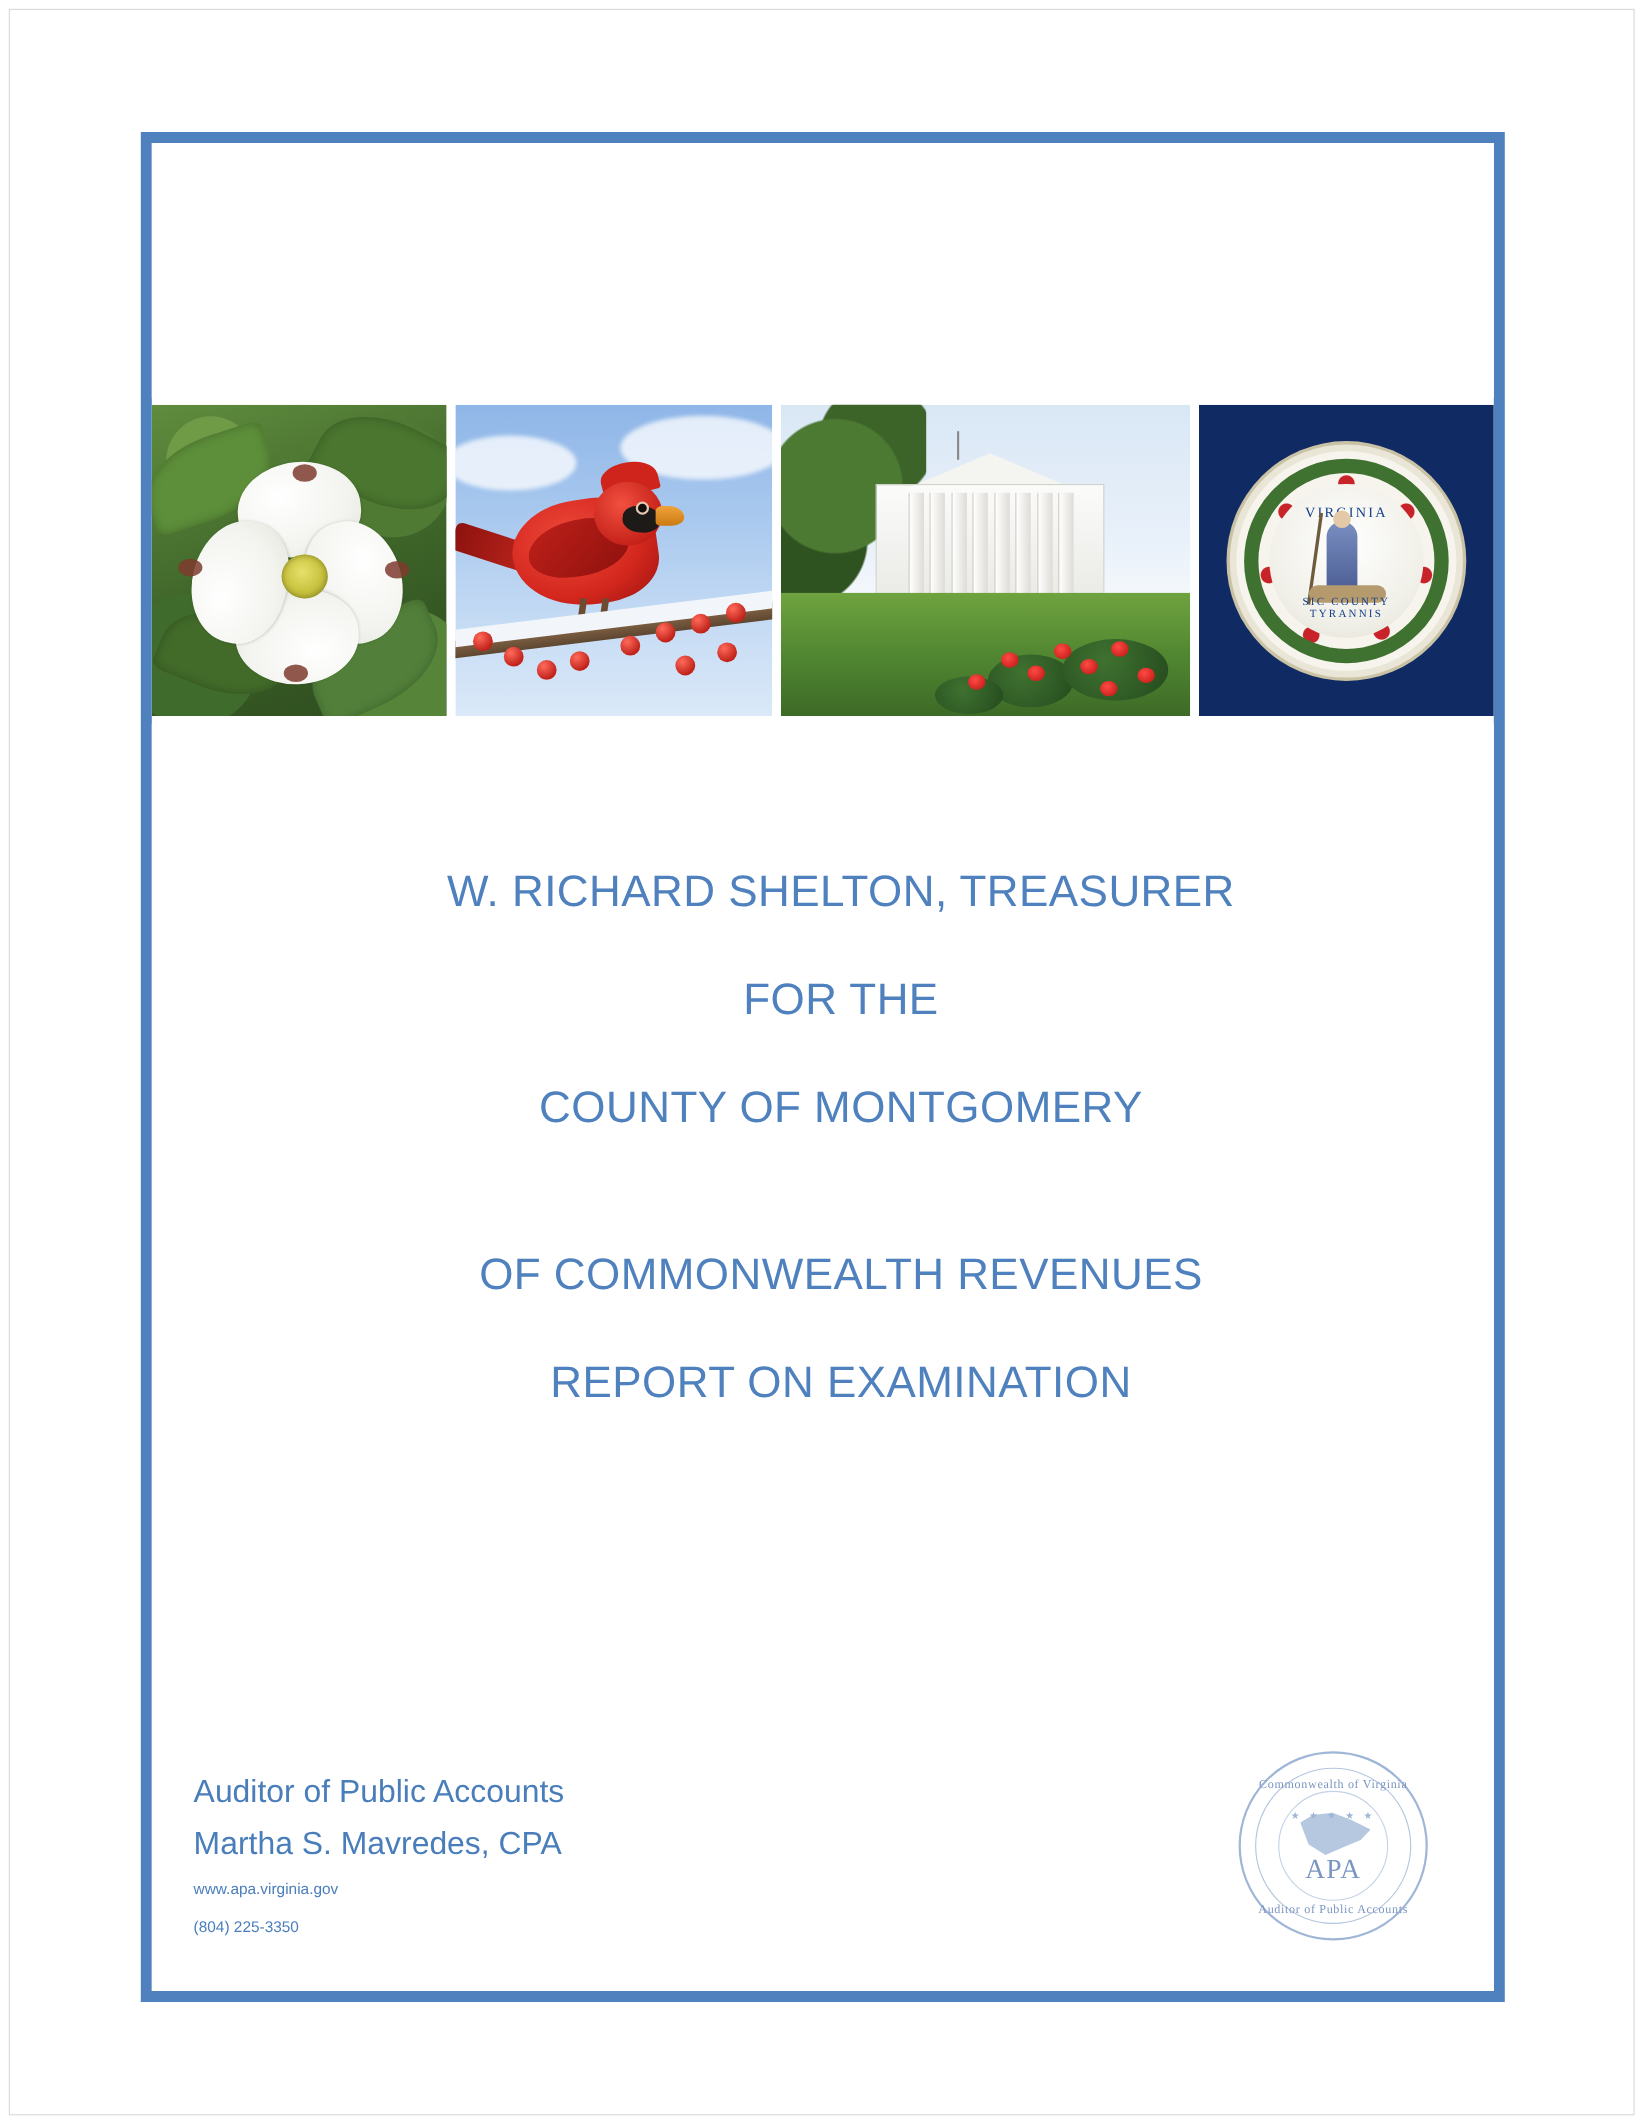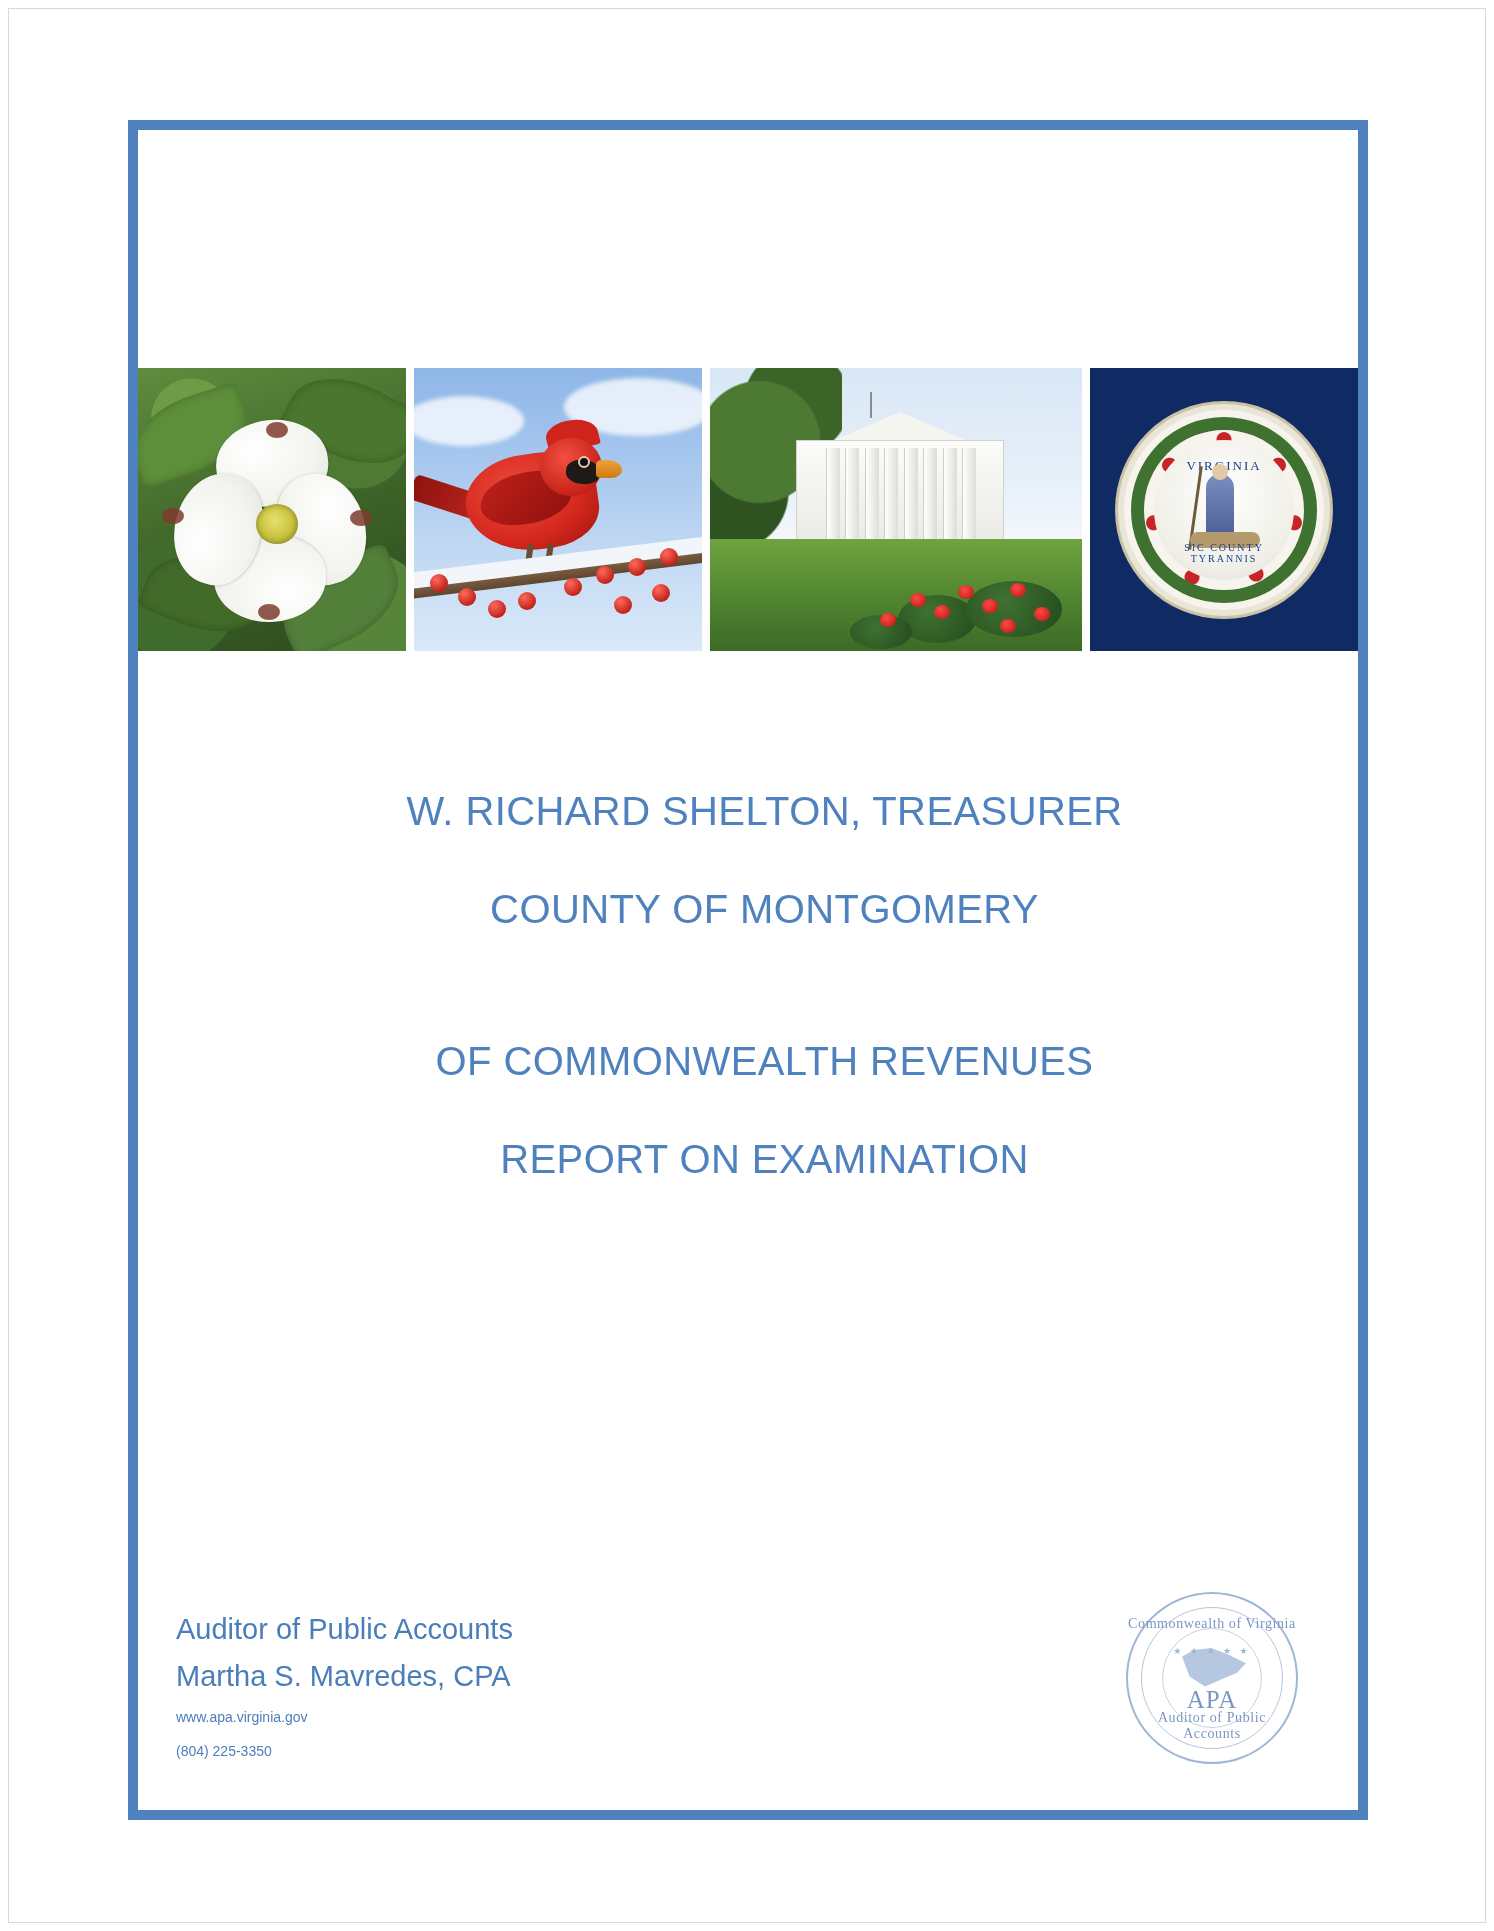"FOR THE" div.line { html: none -> <div>FOR THE</div> }
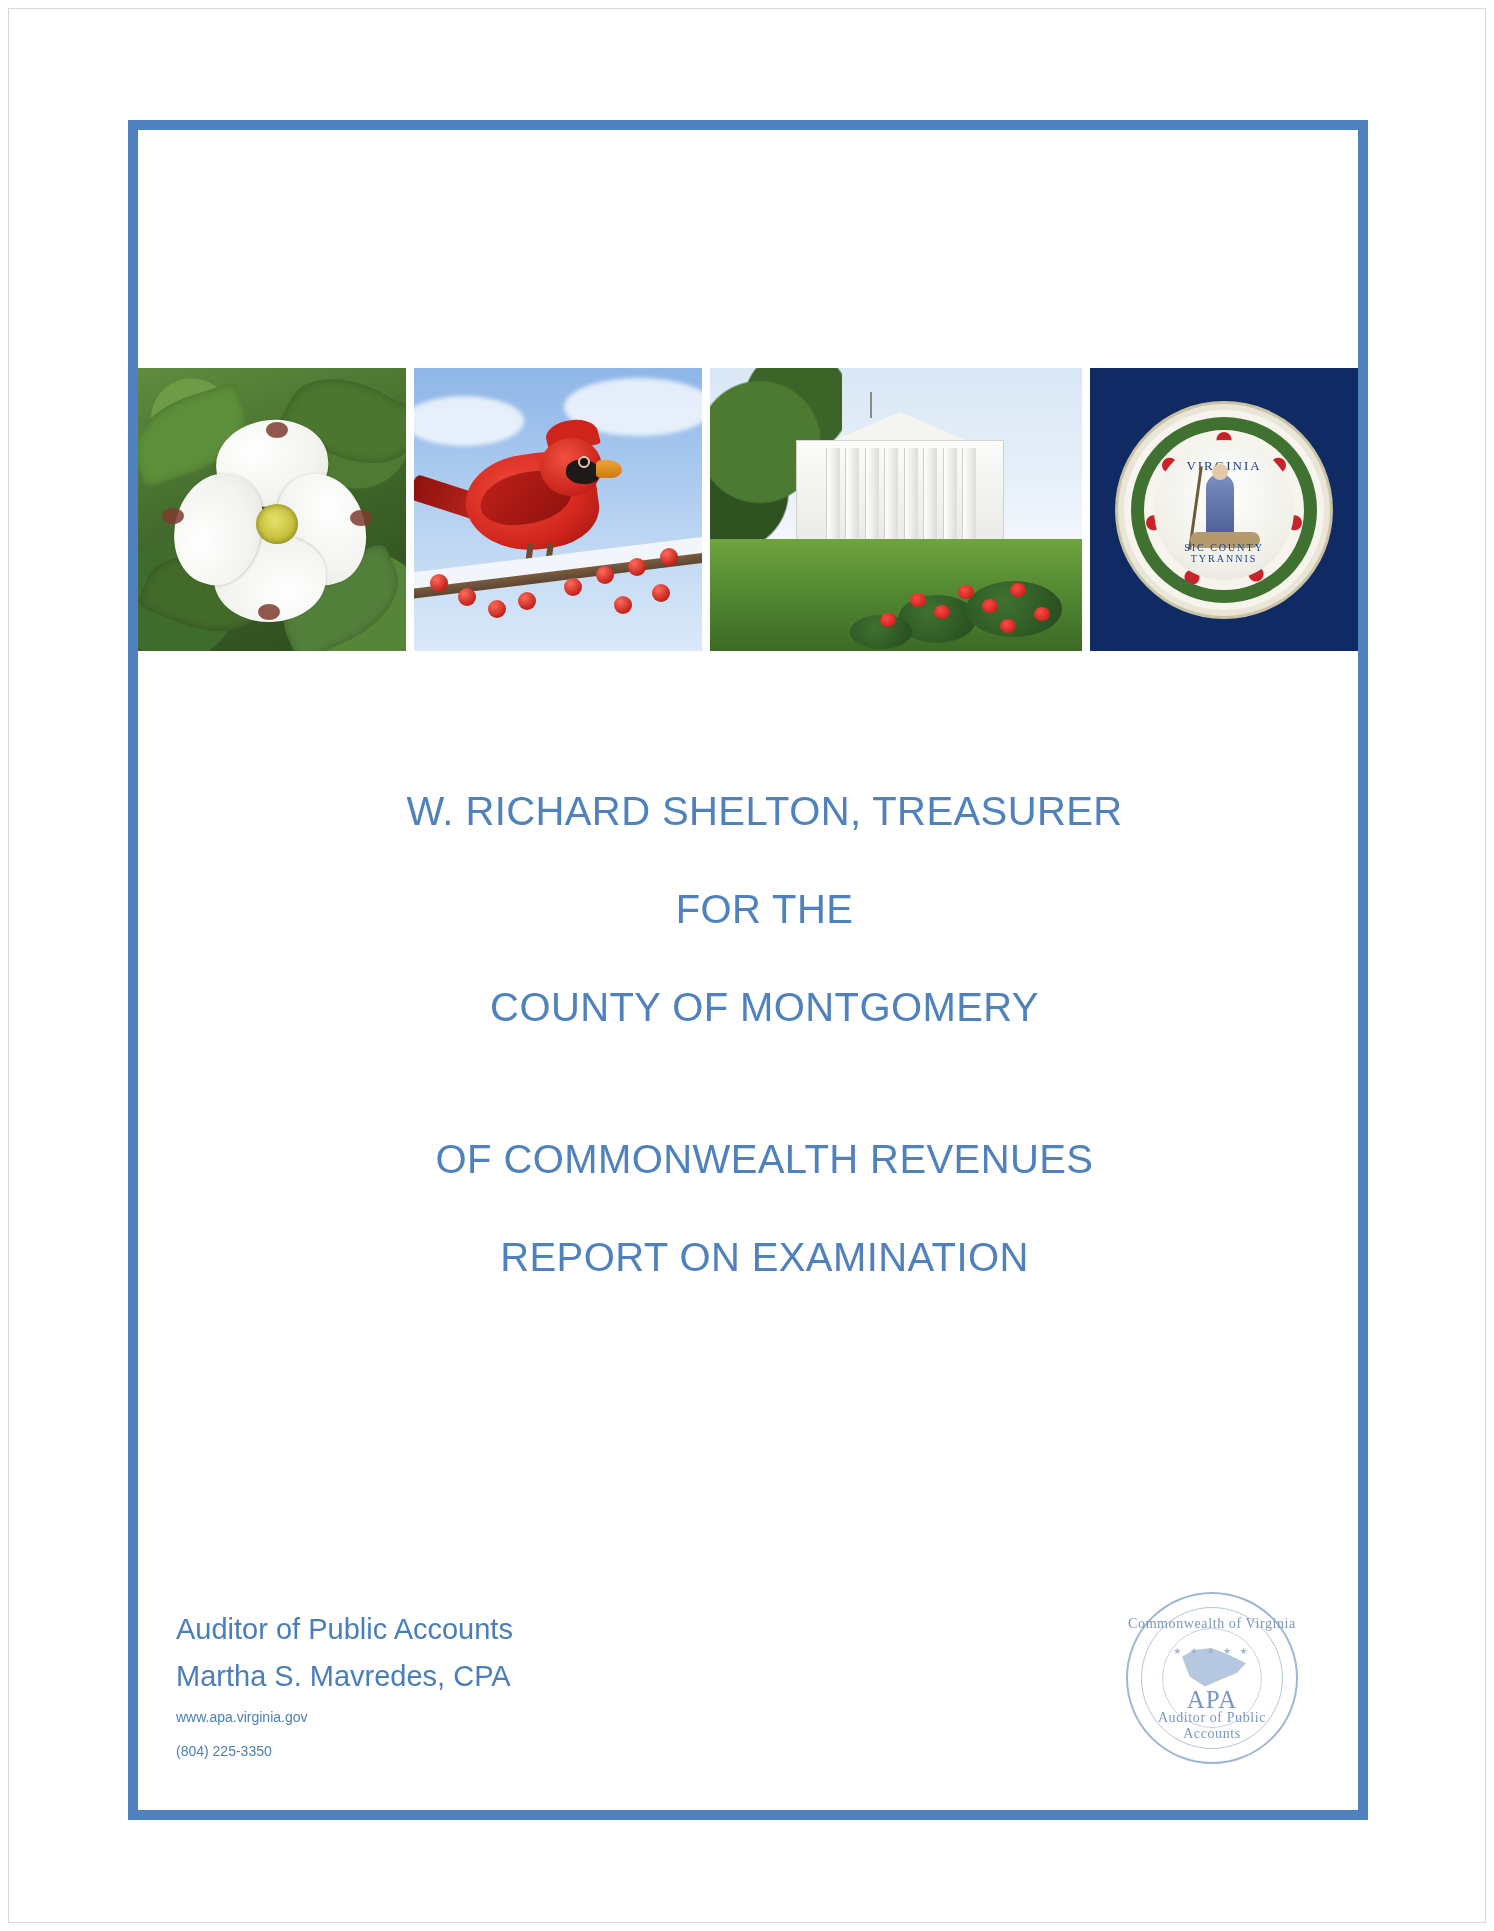"Commonwealth of Virginia" .curved-top, .curved-bottom { font-size: 14px -> 11px }
